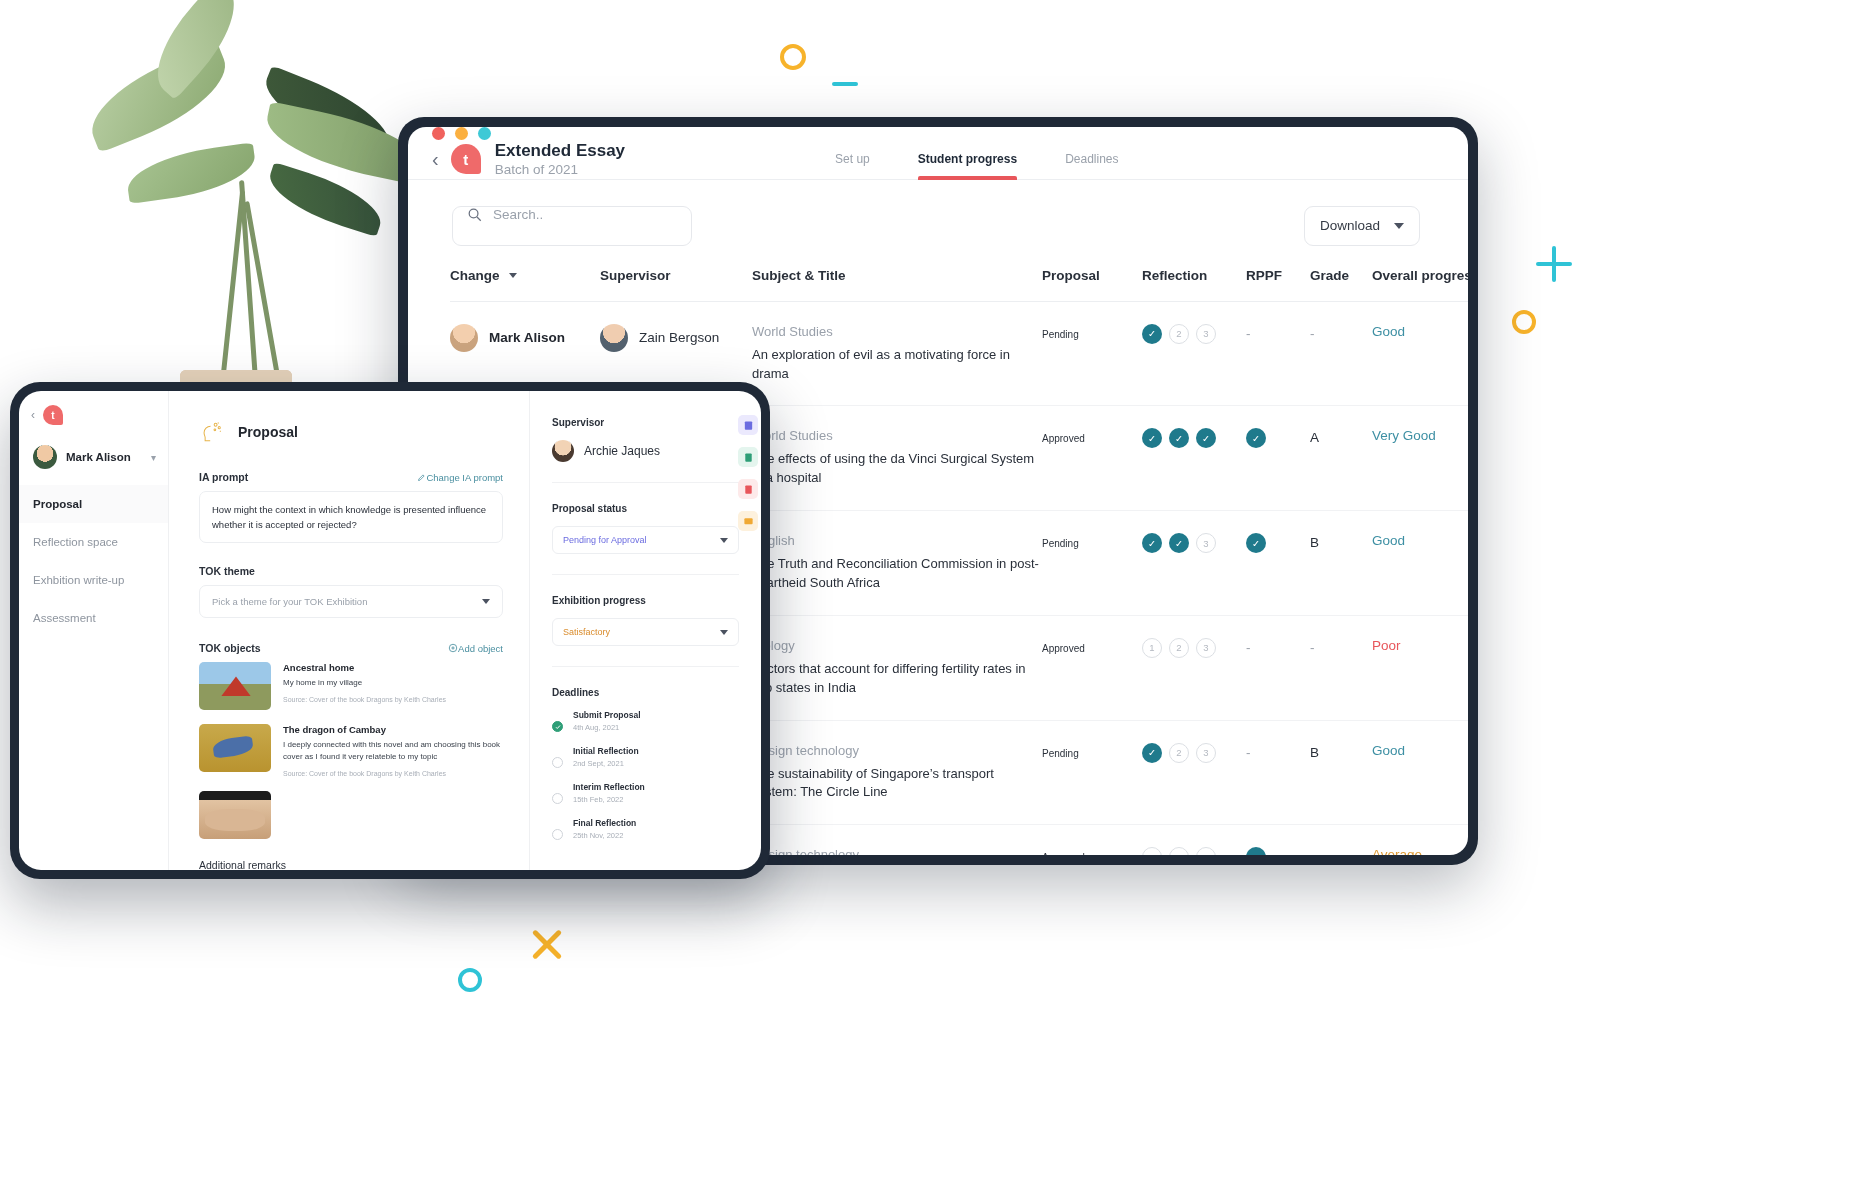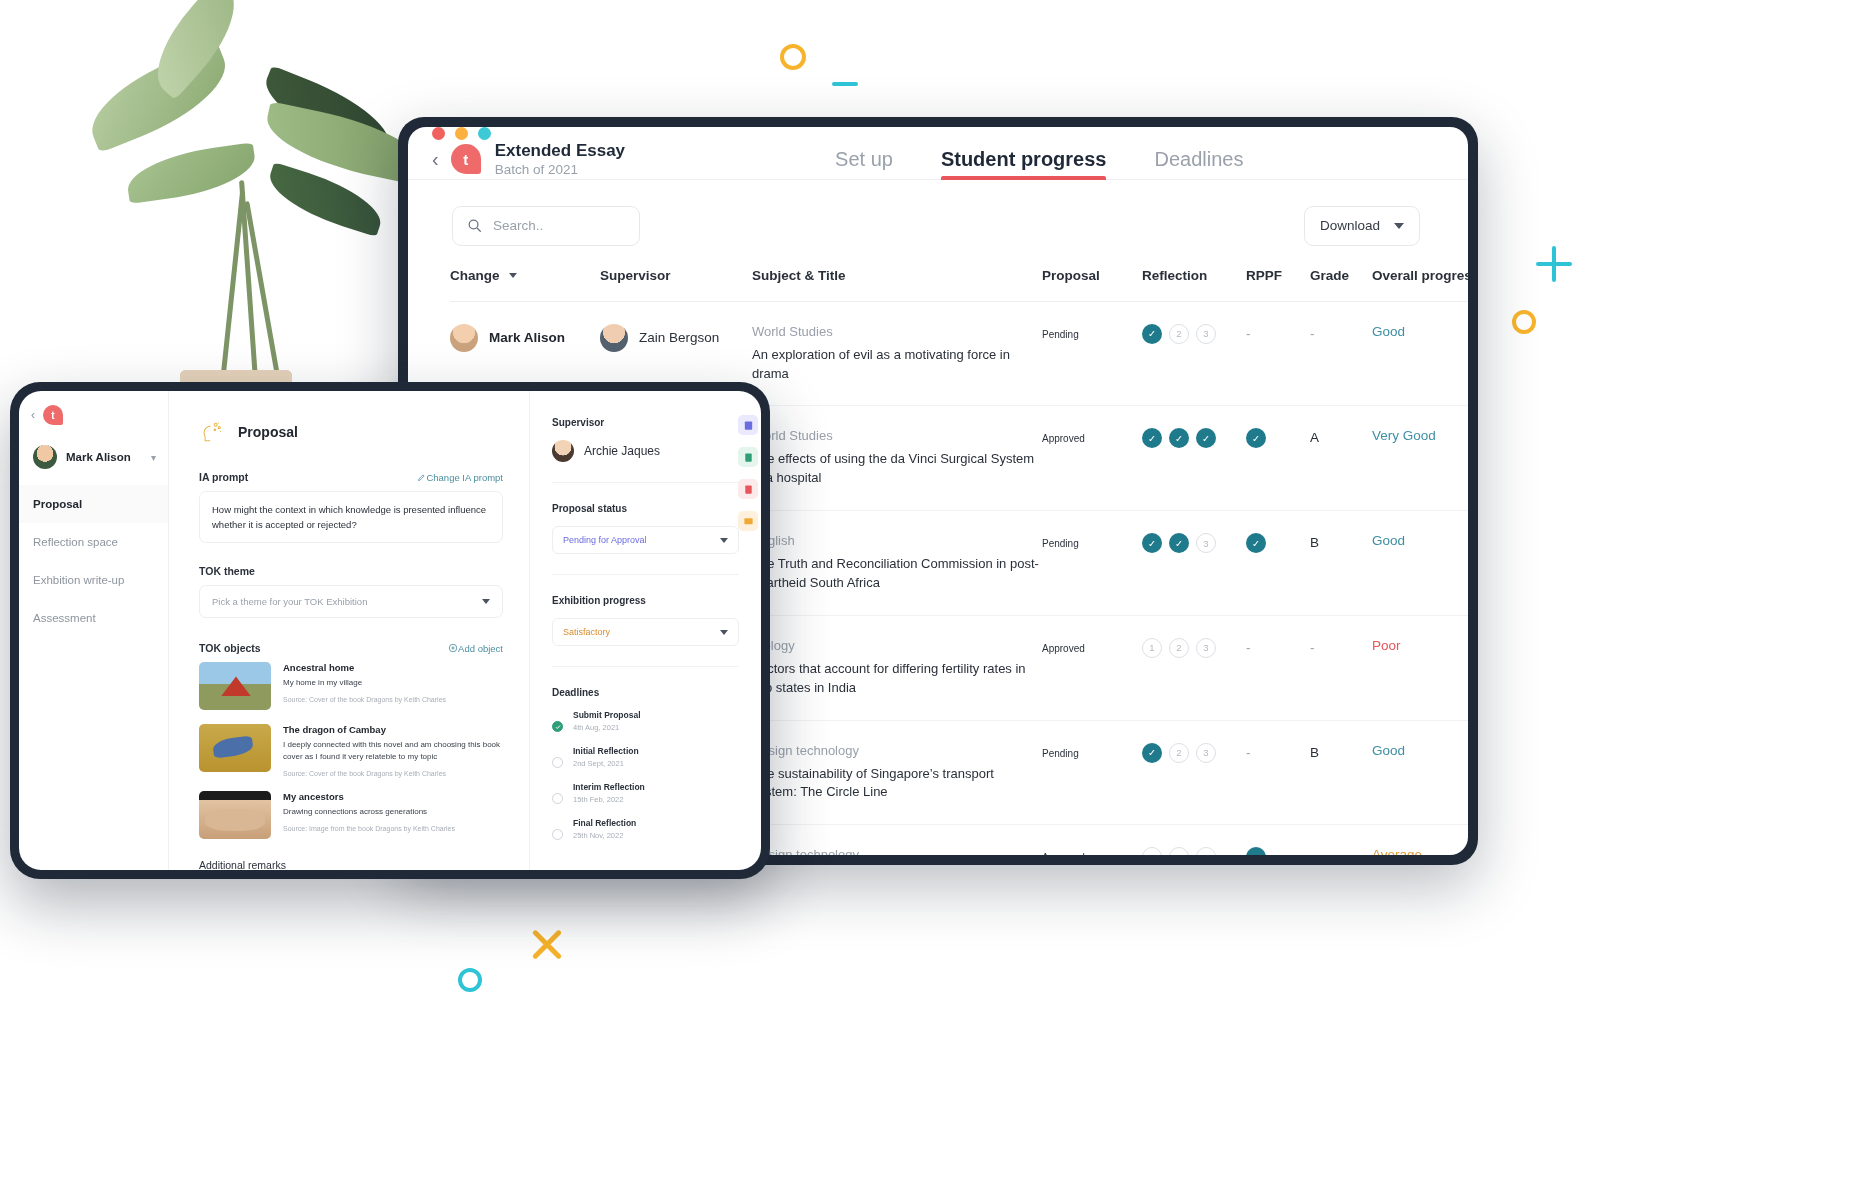"Set up" .tab { font-size: 20px -> 12px }
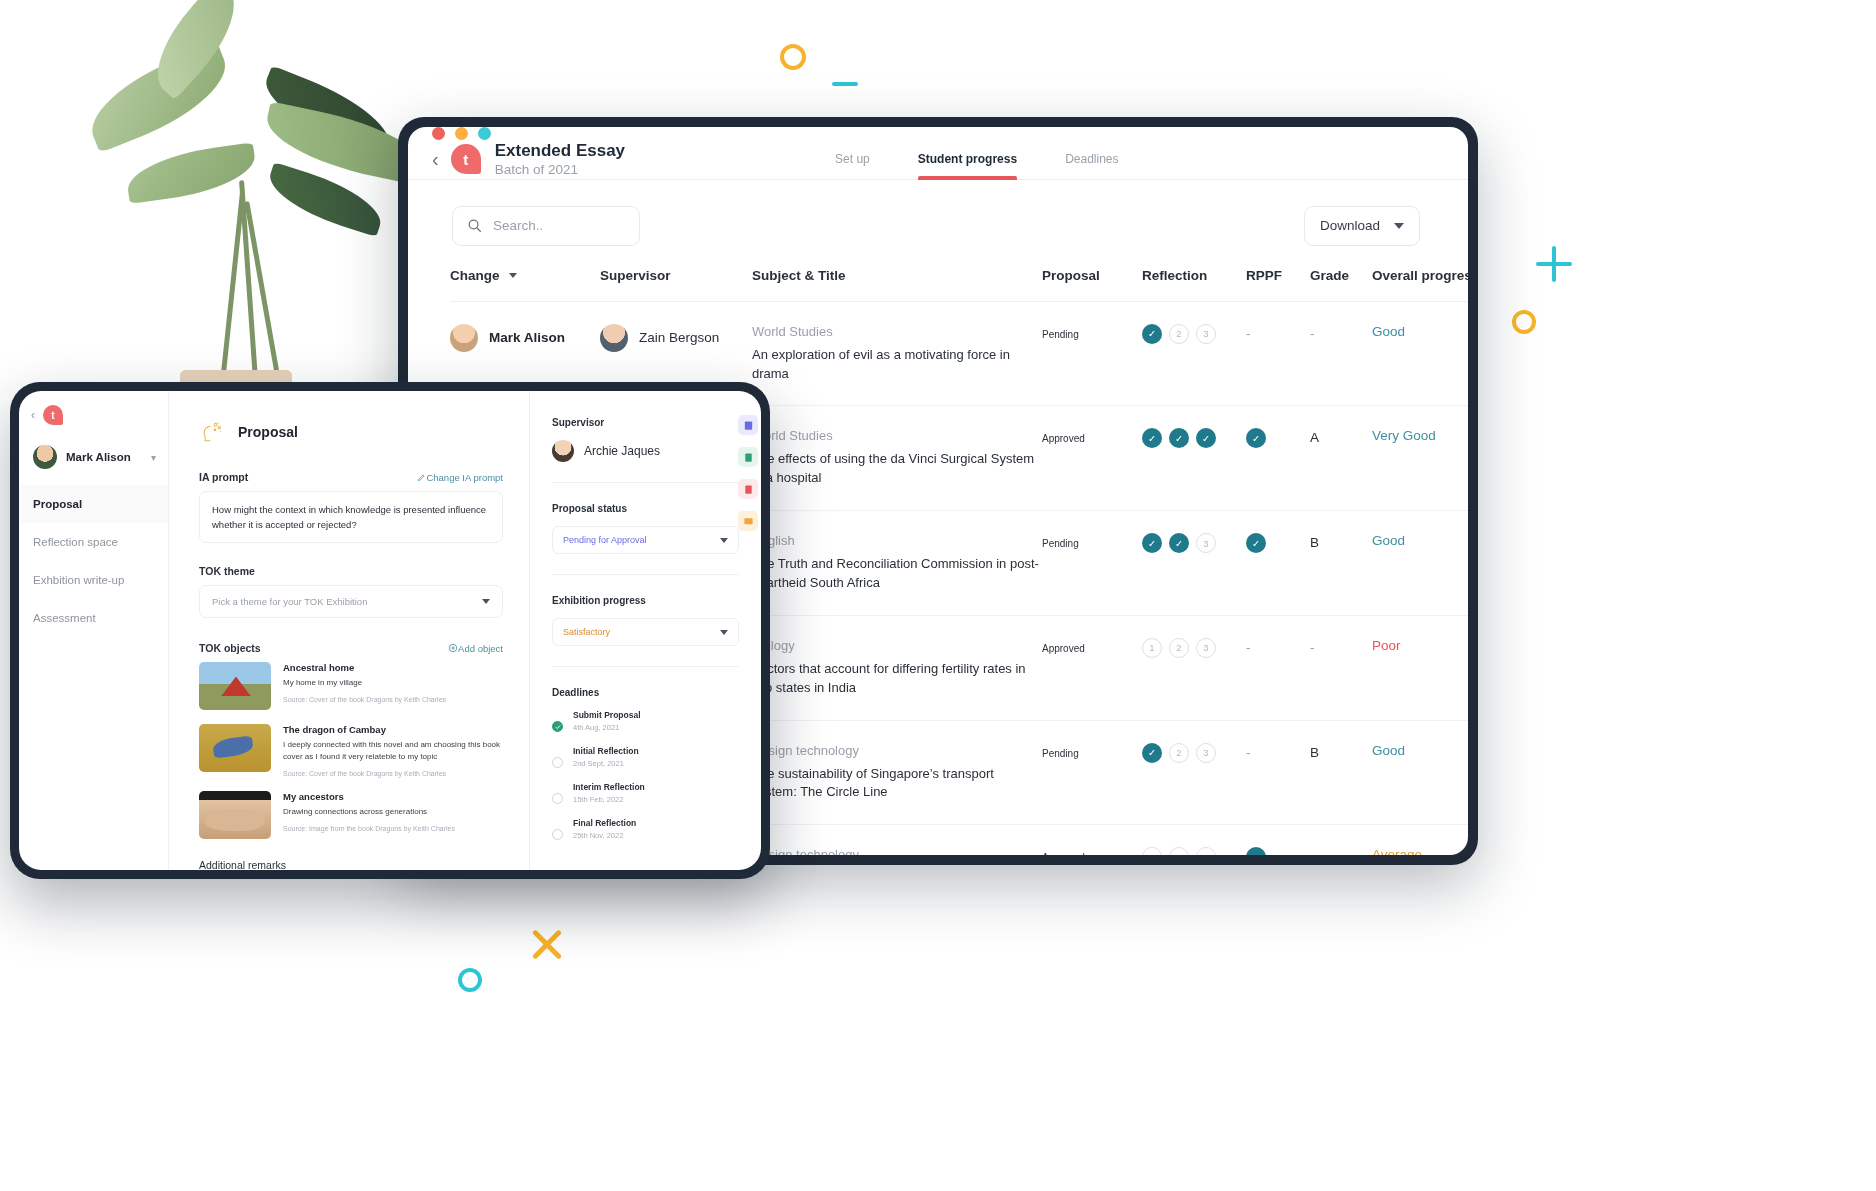"Search.." .search { align-items: center -> flex-start; width: 188px -> 240px }
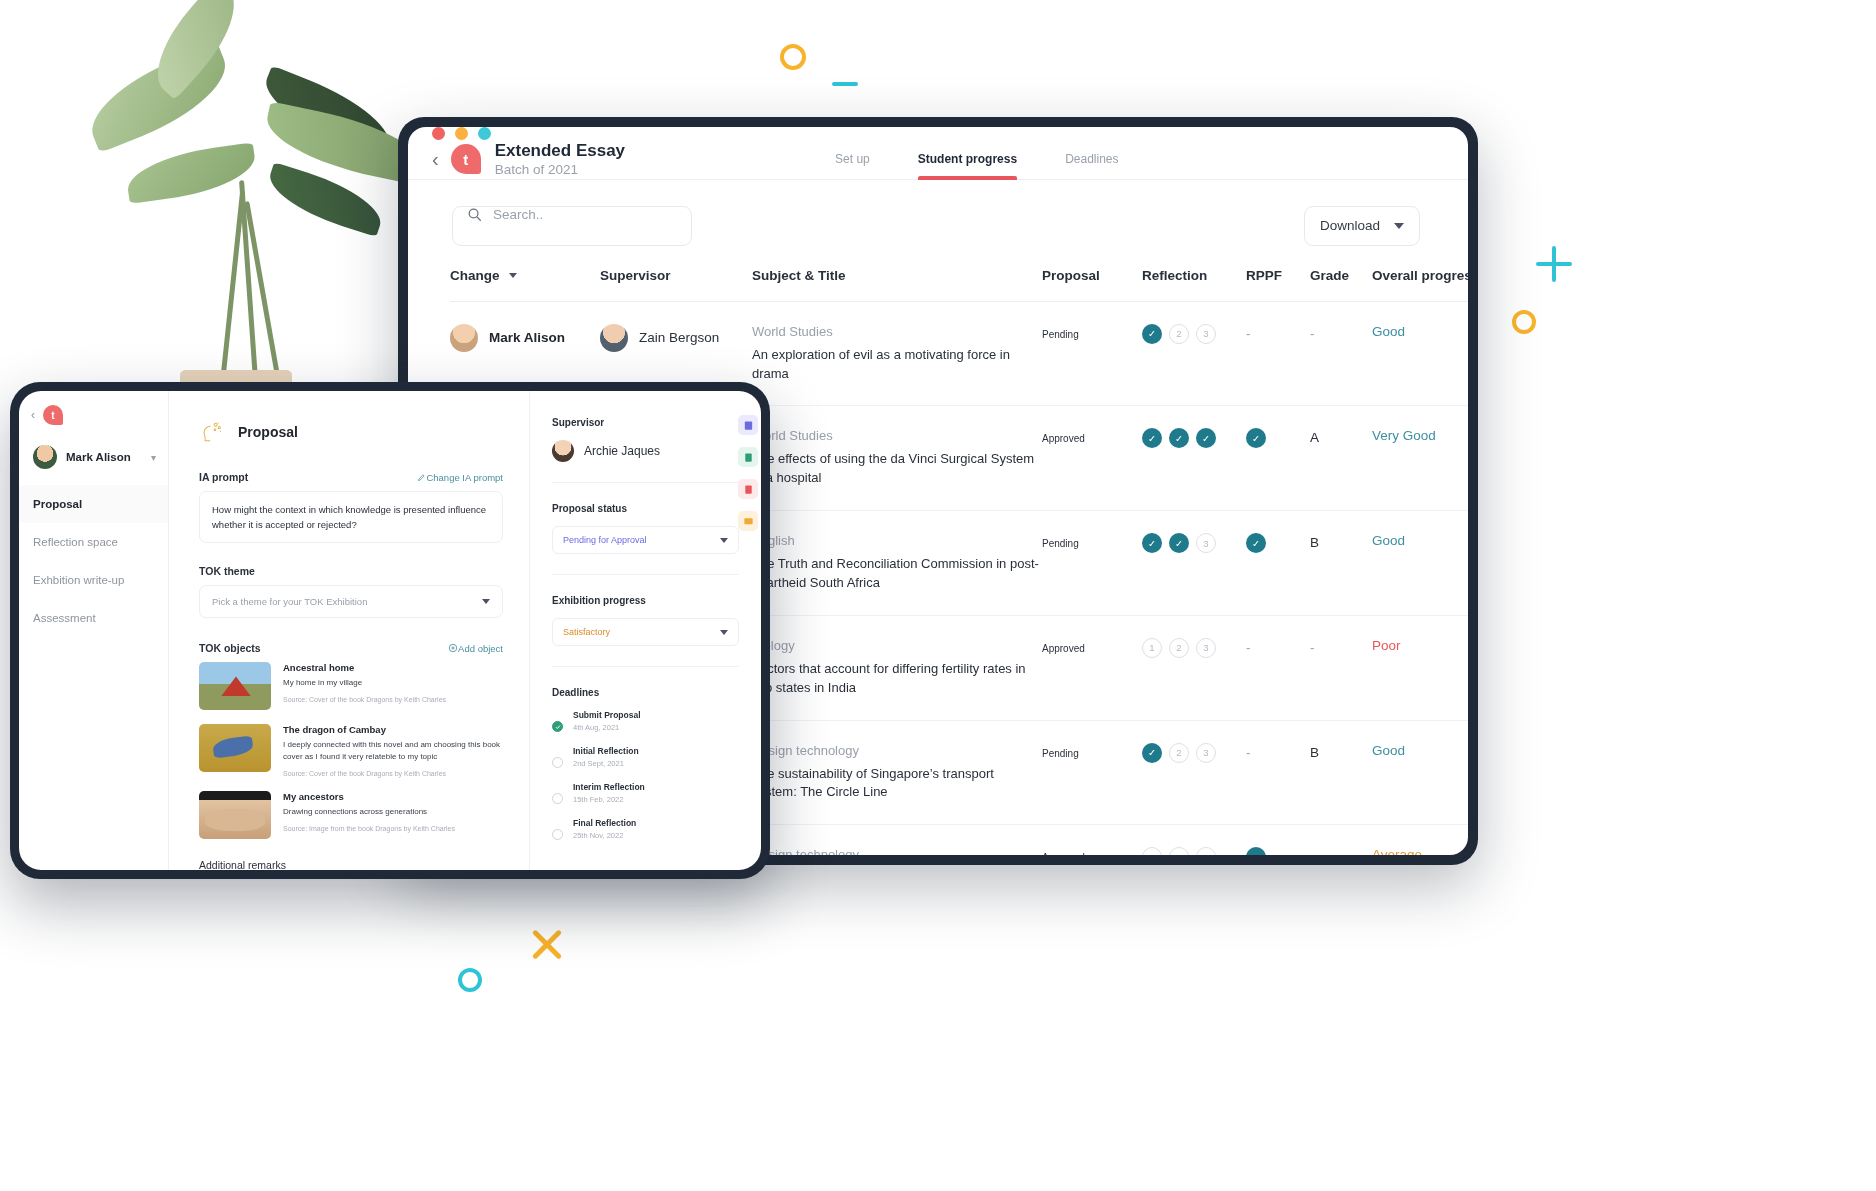"My ancestors" span.tok-body { html: <span> <span>My ancestors</span> <span>Drawing connections across generations</span> <span>Source: Image from the book Dragons by Keith Charles</span> </span> -> none }
